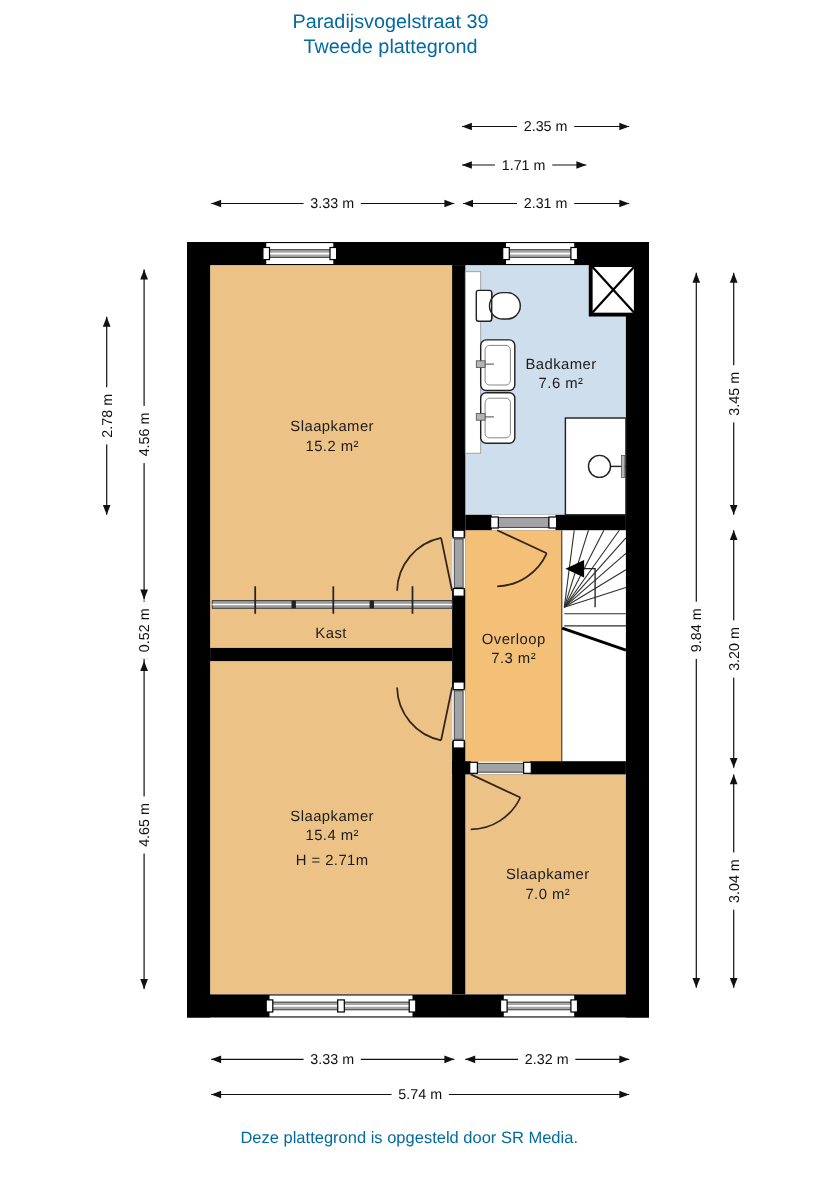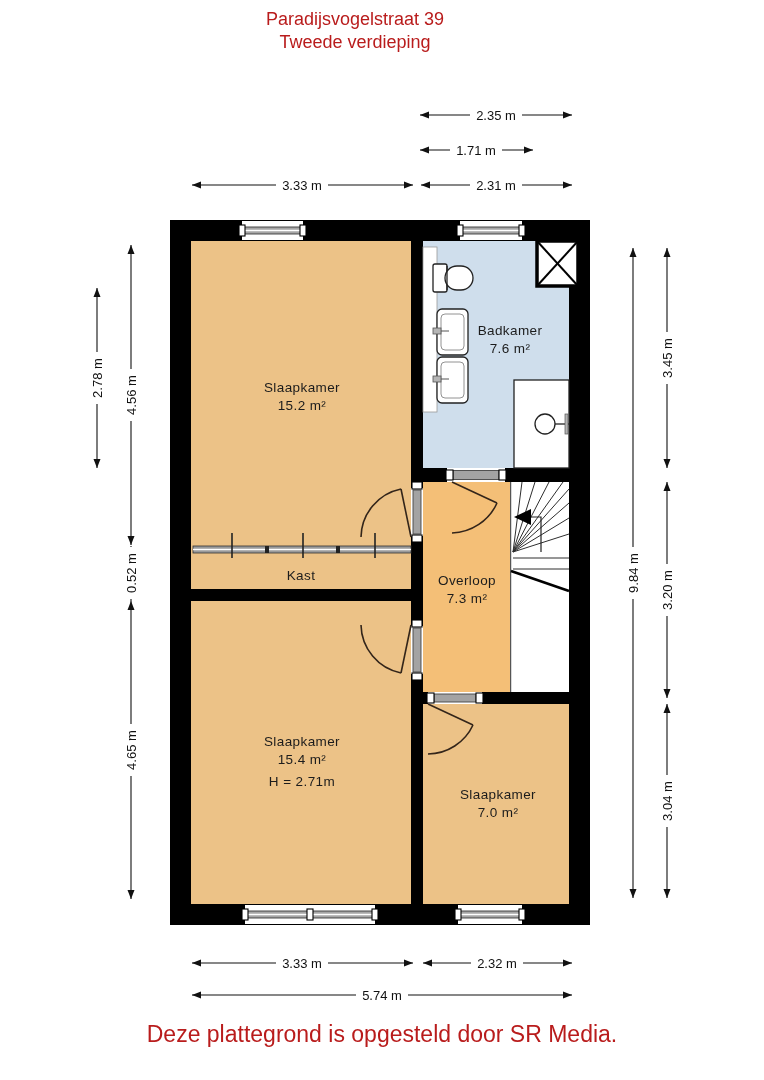"Paradijsvogelstraat 39" .stage { color: #b91c1c -> #0369a1 }
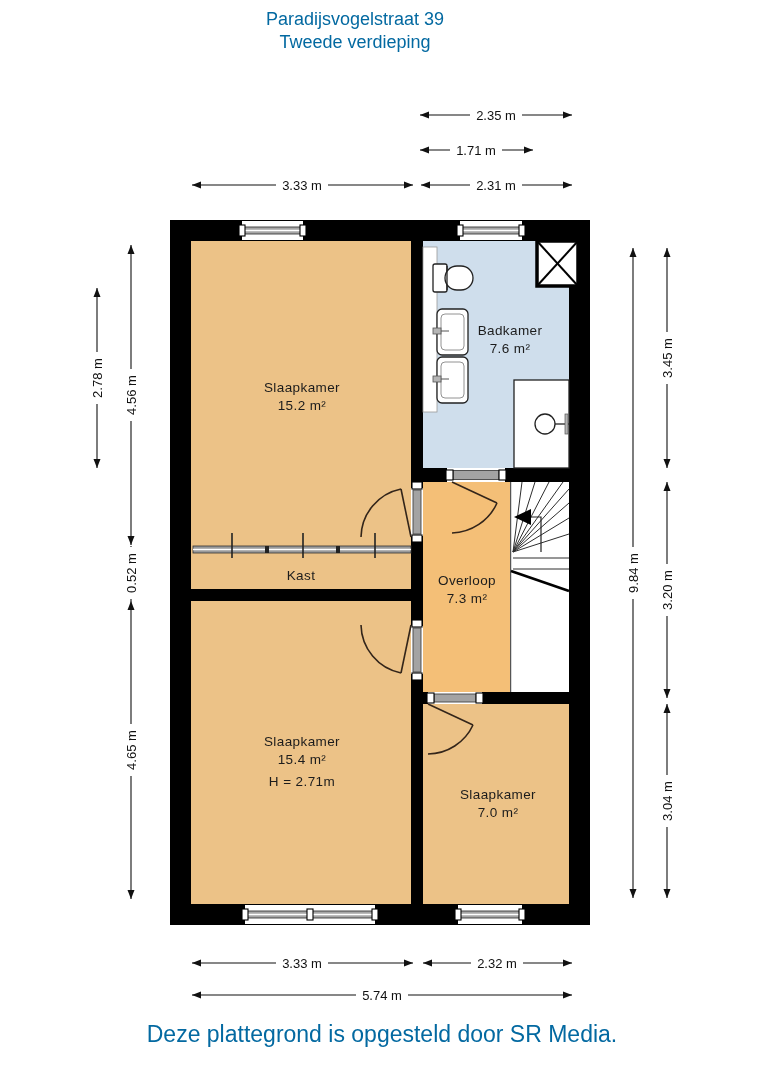"Tweede verdieping" div { text: verdieping -> plattegrond }
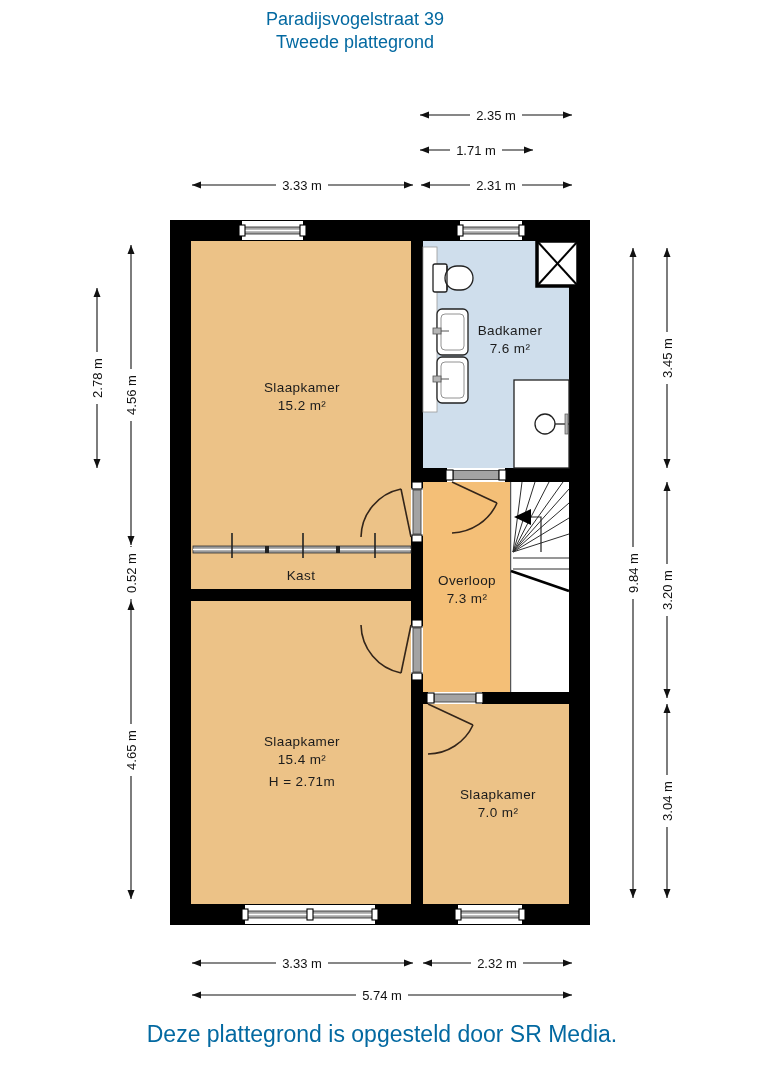"Deze plattegrond is opgesteld door" .footer-block { font-size: 23px -> 15px; left: 382px -> 372px }
